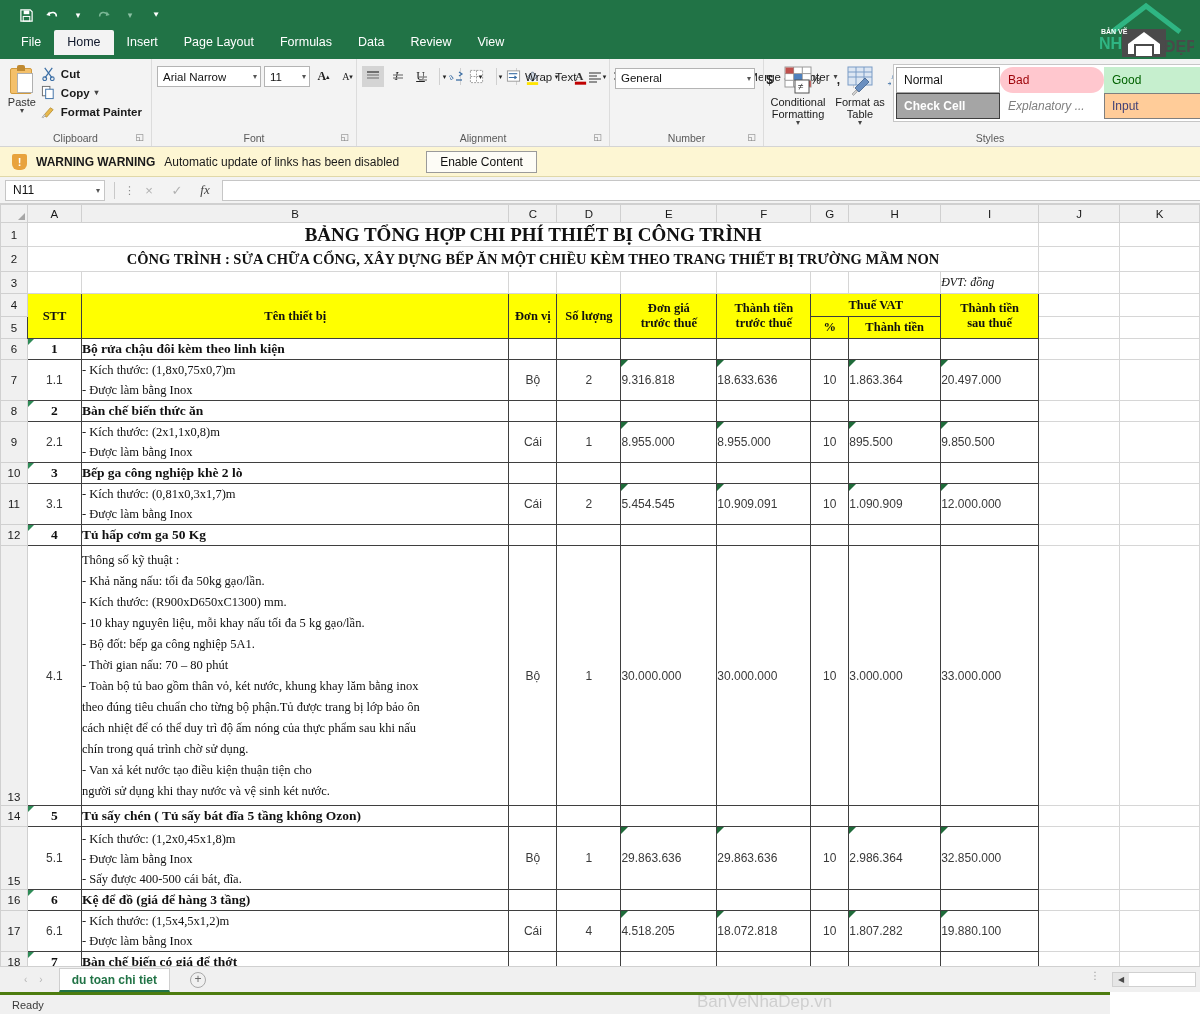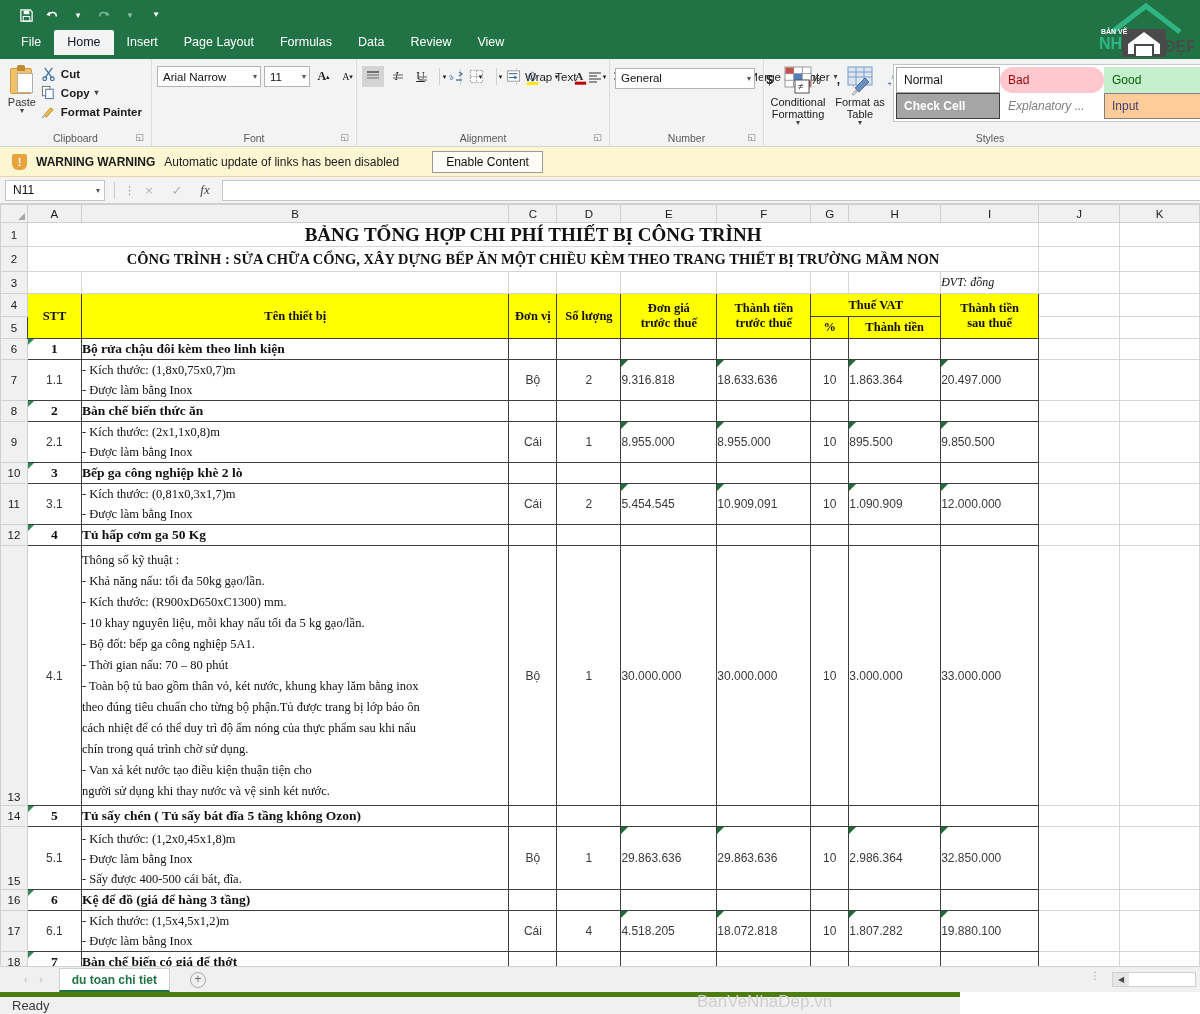"Enable Content" .enable { margin-left: 24px -> 18px }
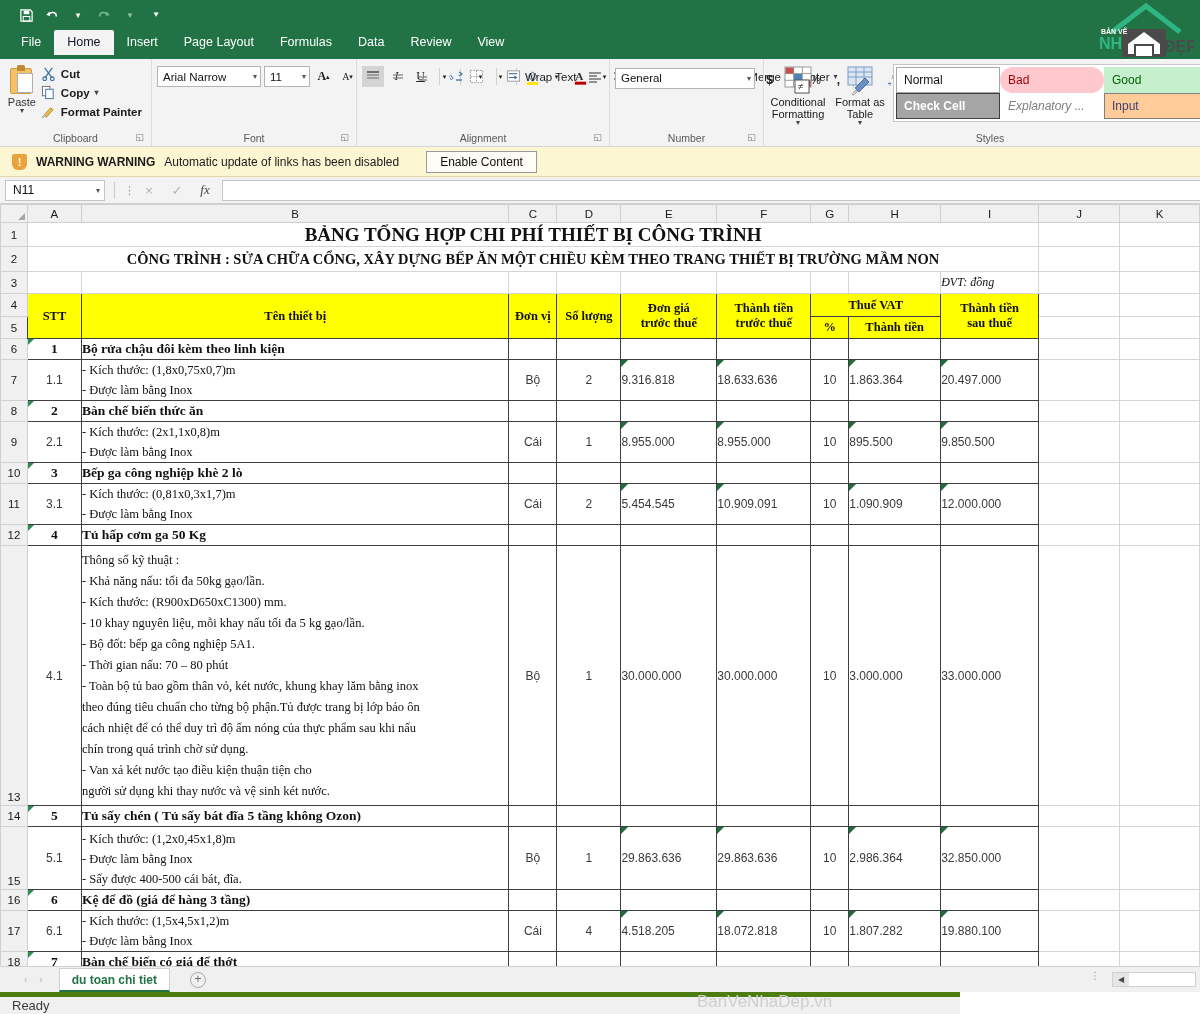"Ready" .statusbar { border-top: 5px solid #4d7c0f -> 3px solid #4d7c0f; font-size: 13px -> 11px; width: 960px -> 1110px }
